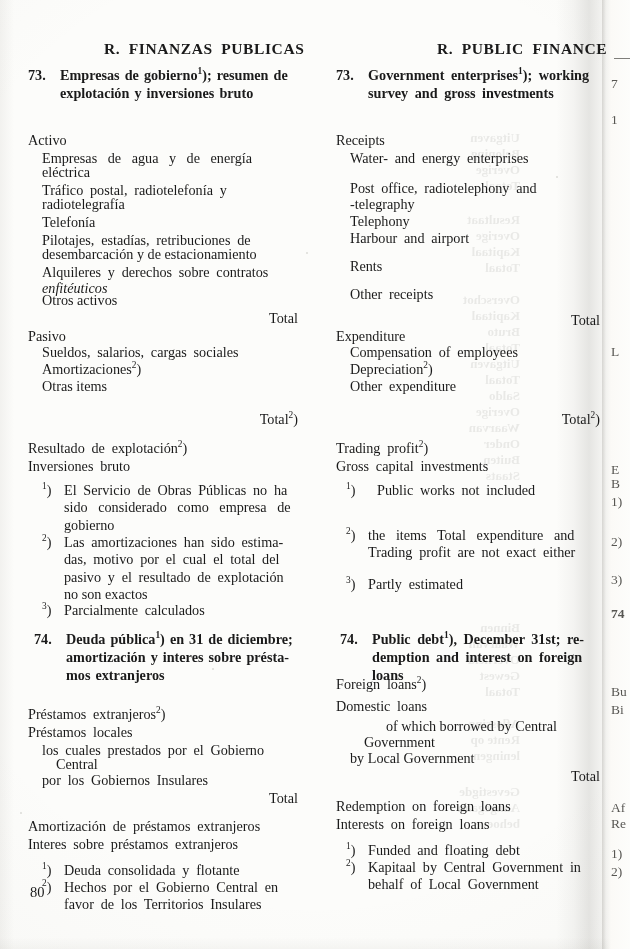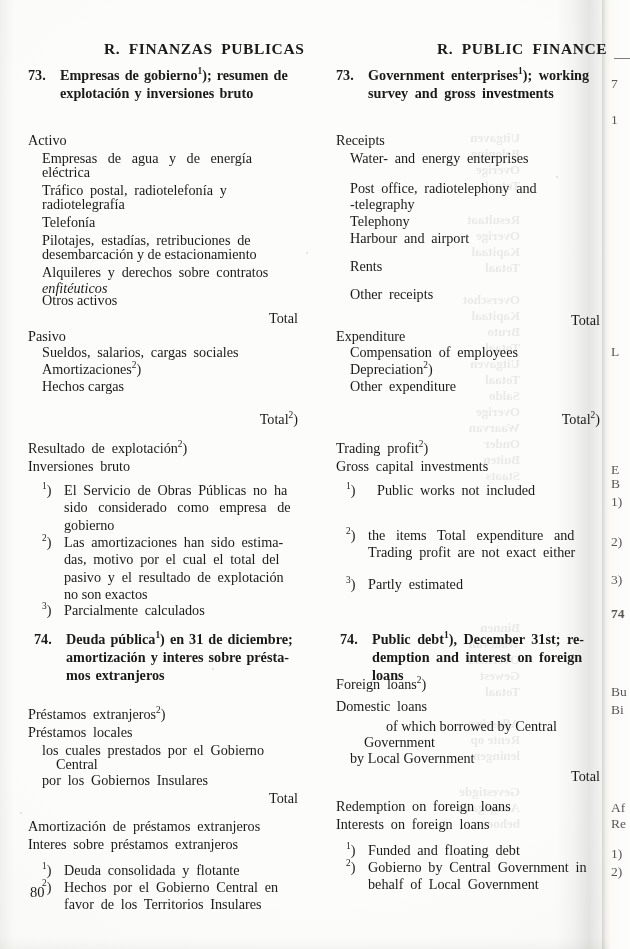"Hechos cargas" div.line { text: Hechos cargas -> Otras items }
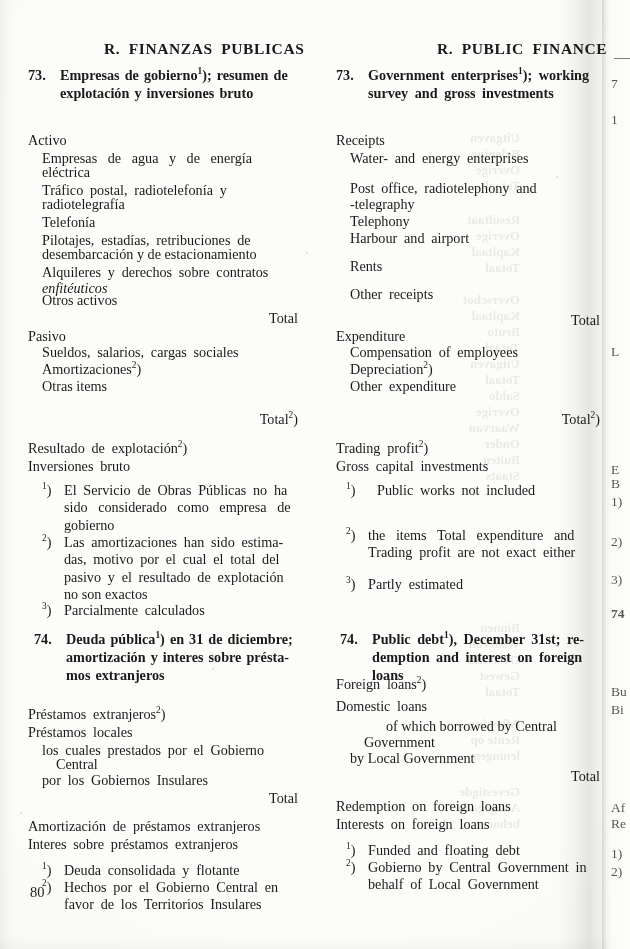"Gobierno by Central Government in" span.line { text: Gobierno -> Kapitaal }
